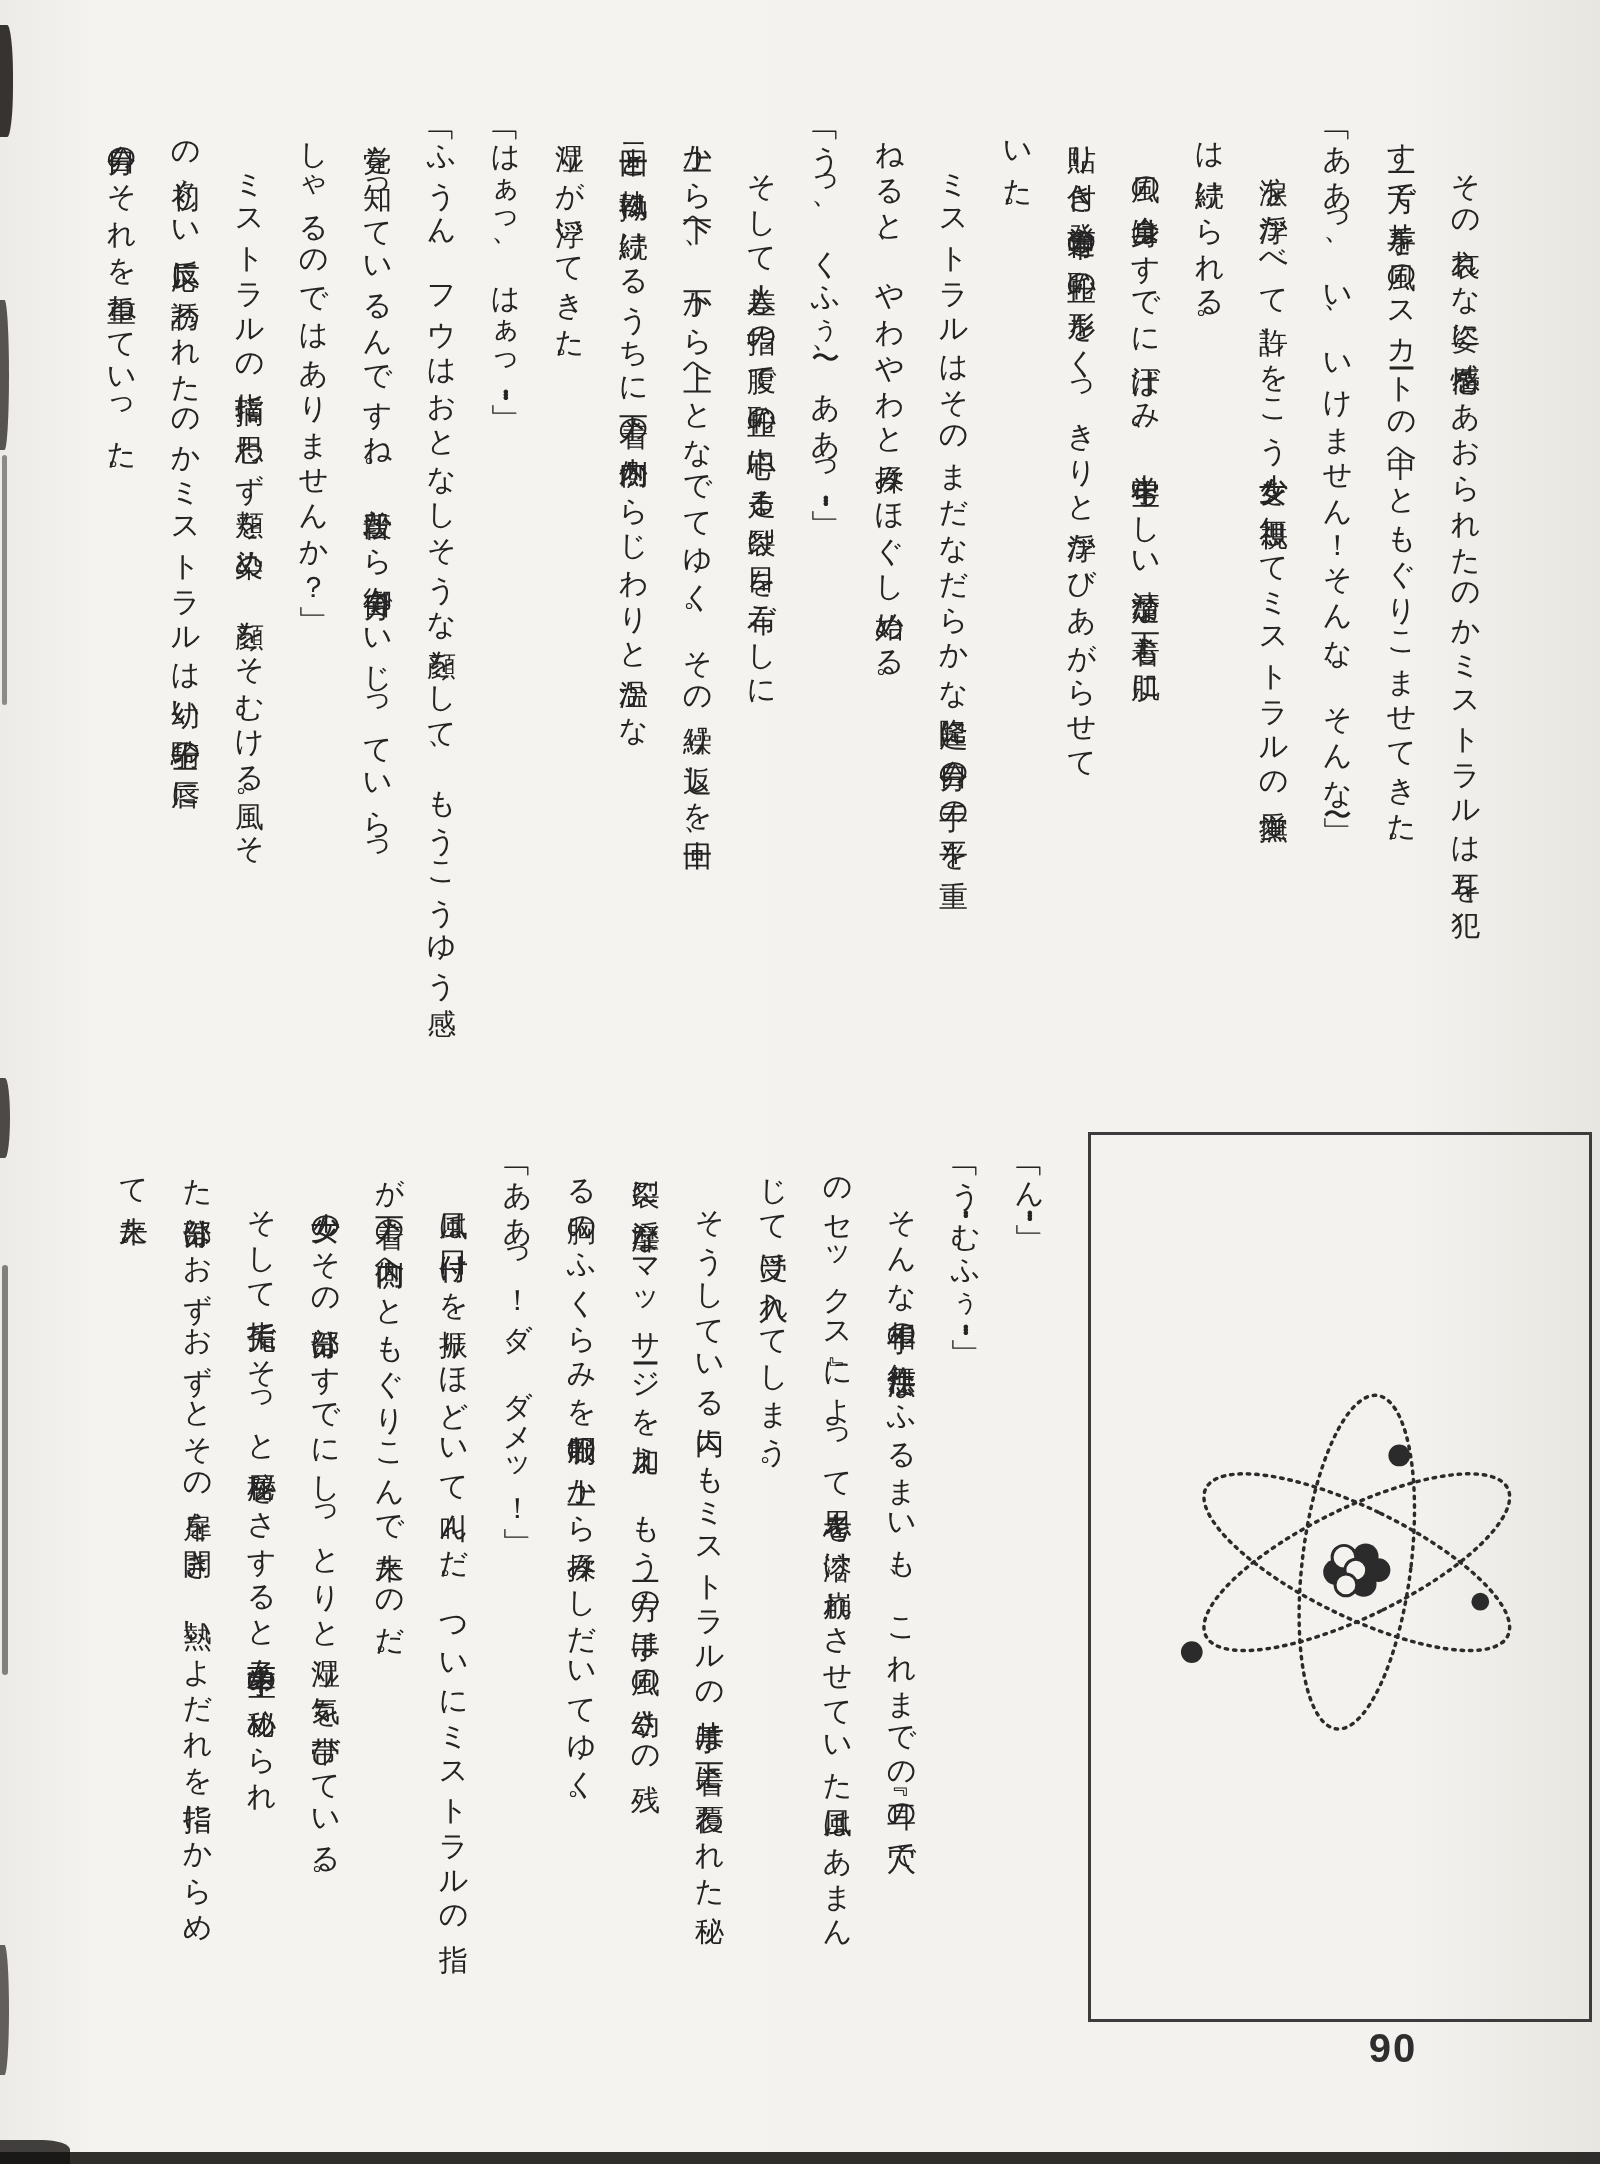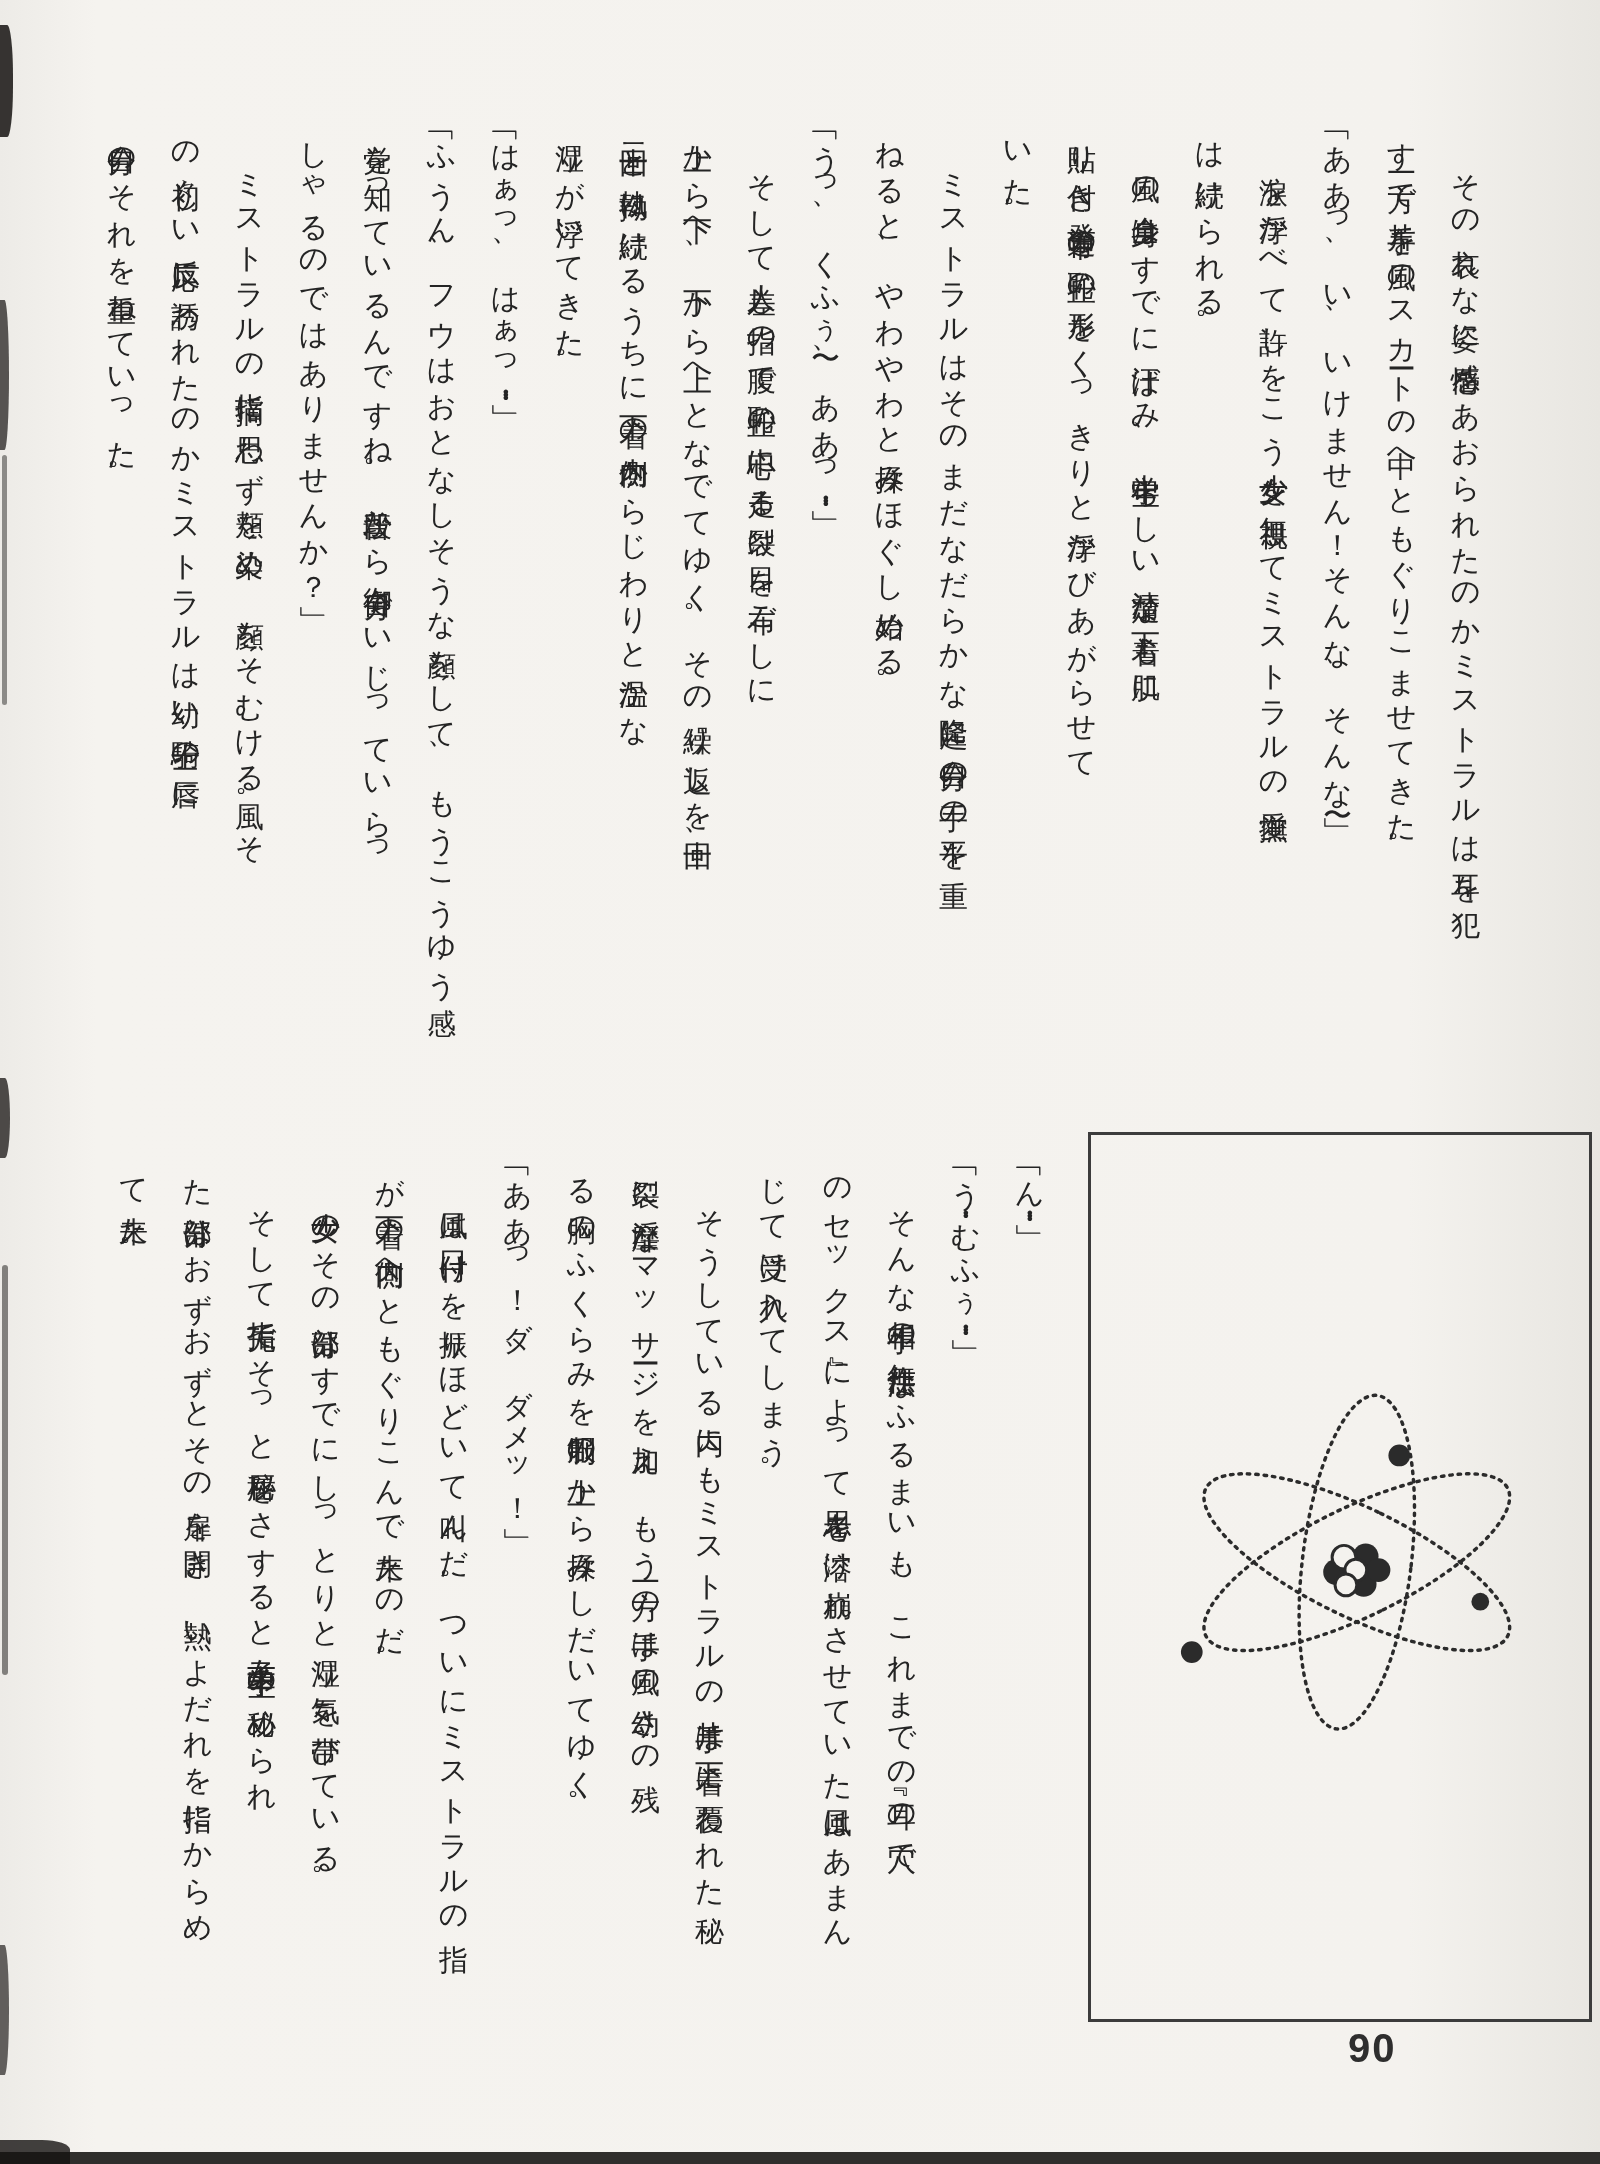"90" #page-number { text-align: left -> center }
